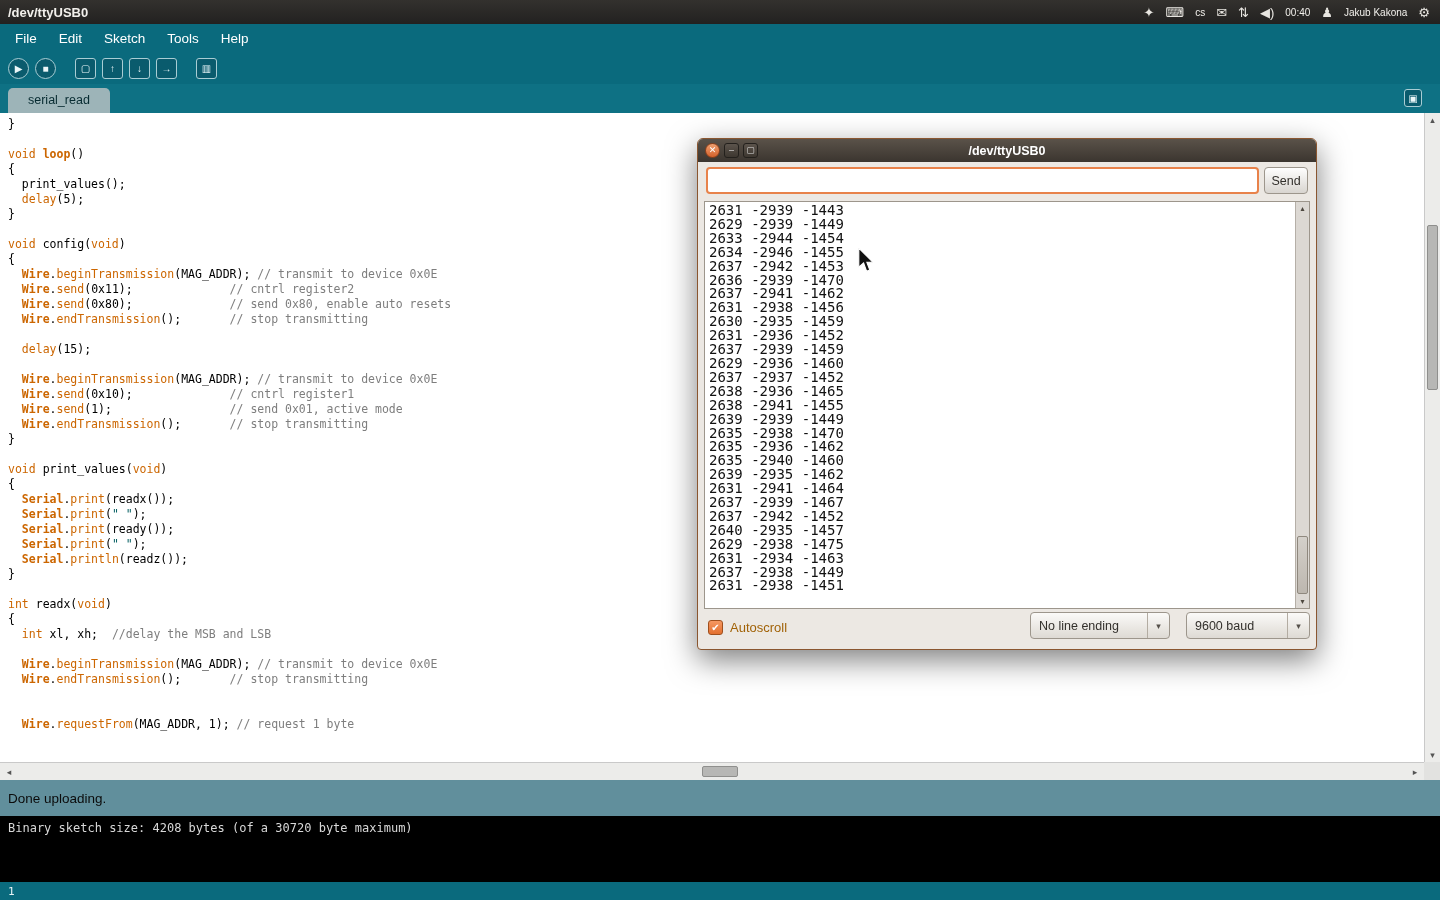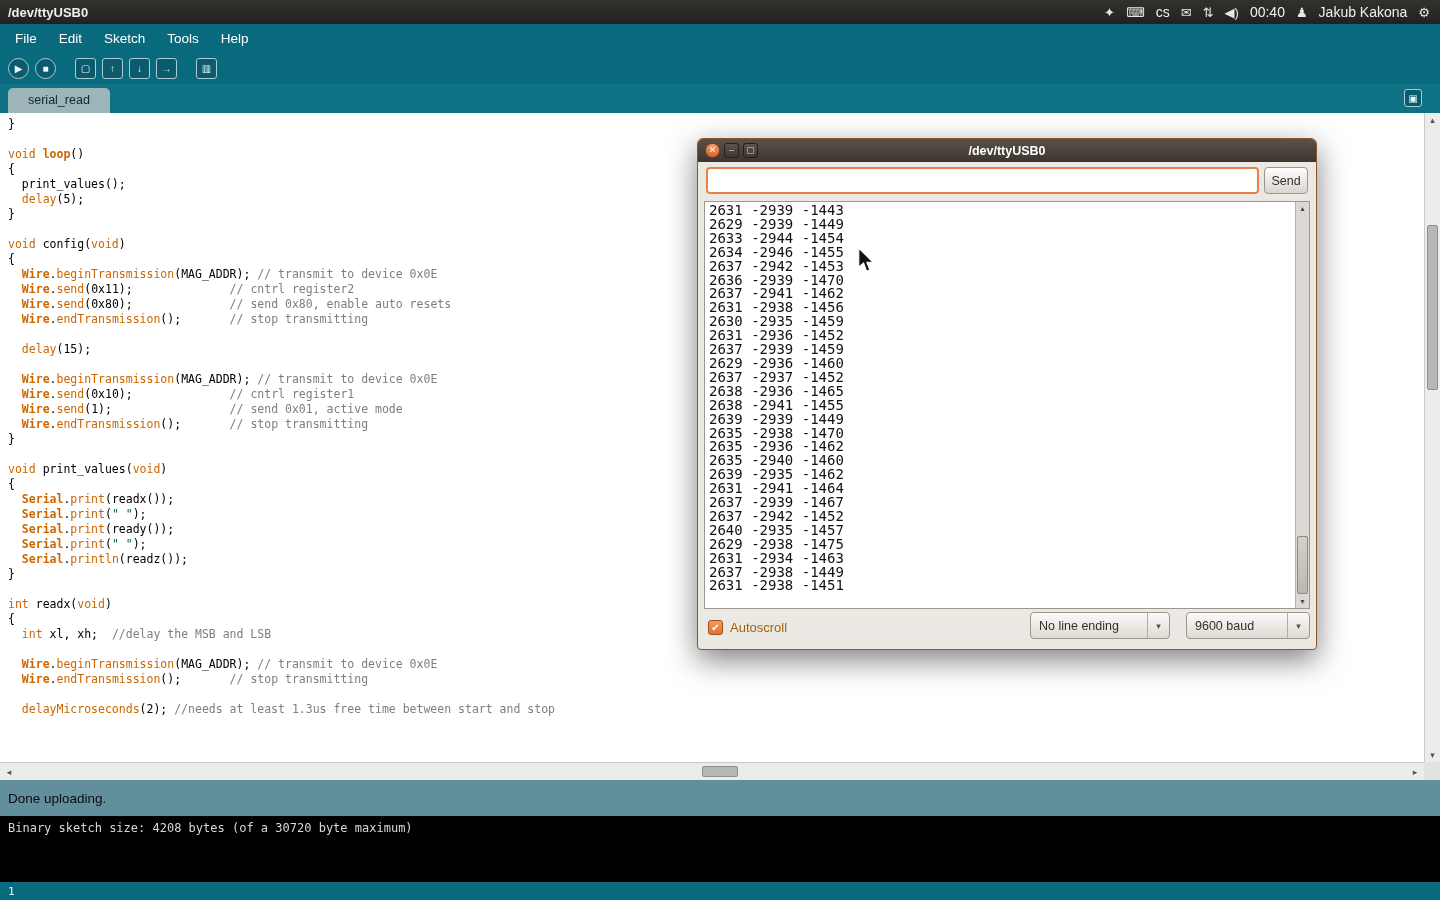"cs" .tray-text { font-size: 14px -> 10px }
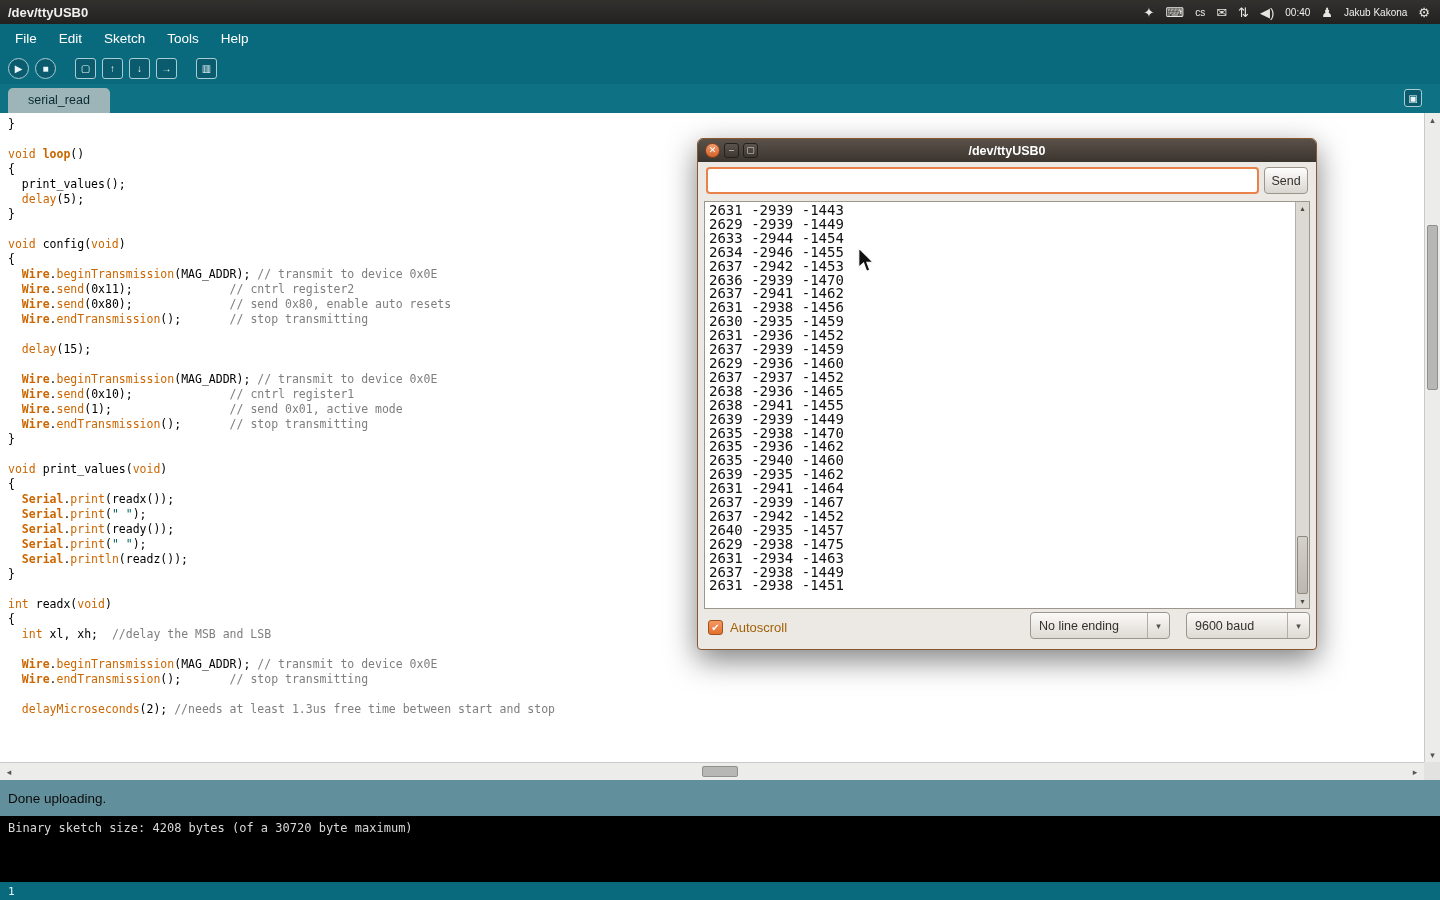"delayMicroseconds(2); //needs at least" div.code-line { html: <div><span> </span><span>delayMicroseconds</span><span>(2); </span><span>//needs at least 1.3us free time between start and stop</span></div> -> none }
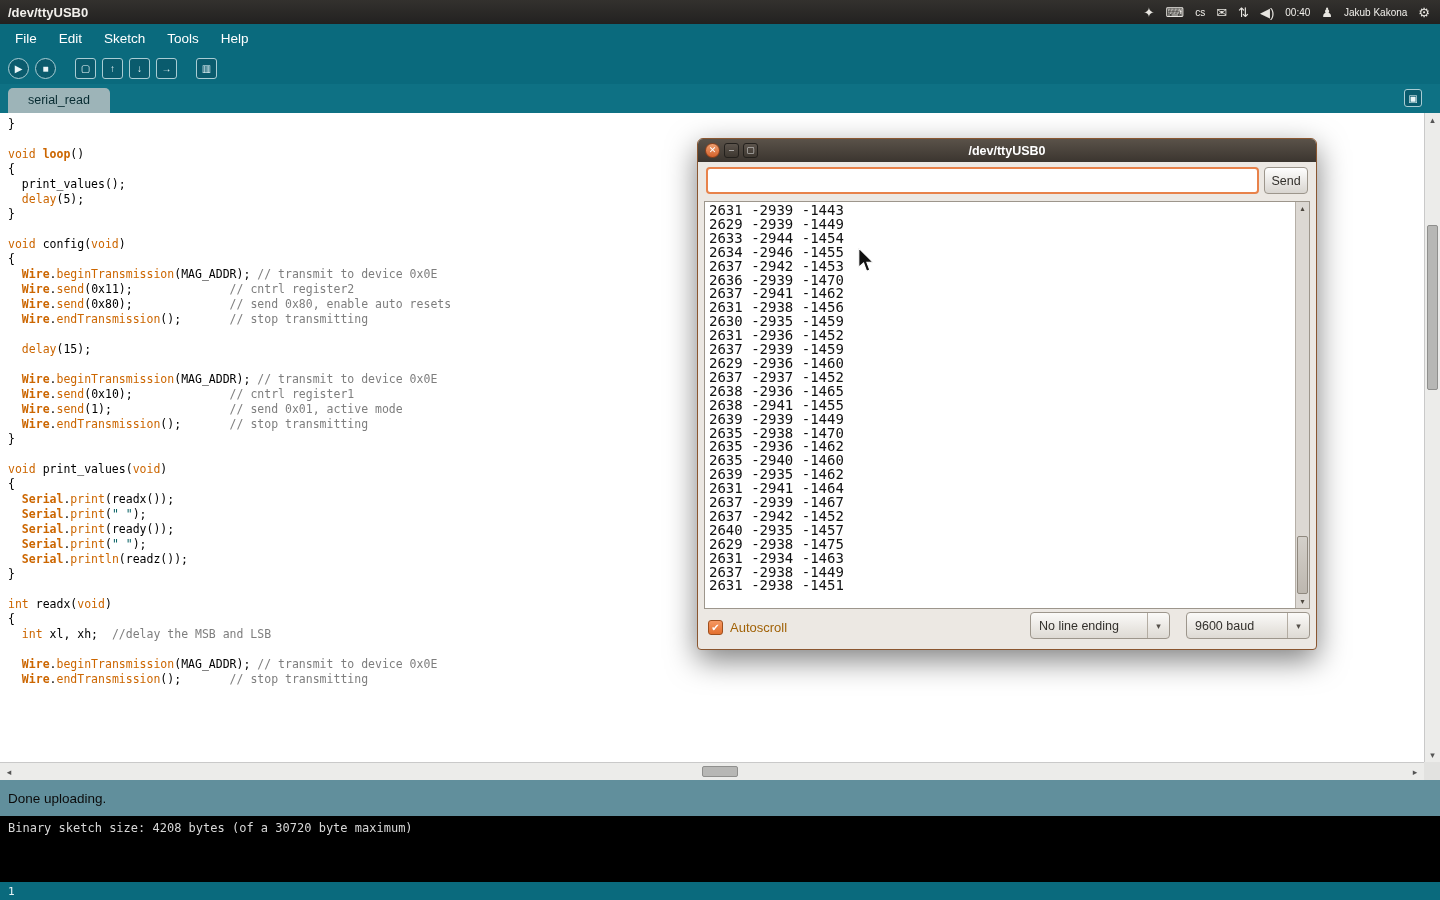"Wire.requestFrom(MAG_ADDR, 1); //" div.code-line { html: none -> <div><span> </span><span>Wire</span><span>.</span><span>requestFrom</span><span>(MAG_ADDR, 1); </span><span>// request 1 byte</span></div> }
